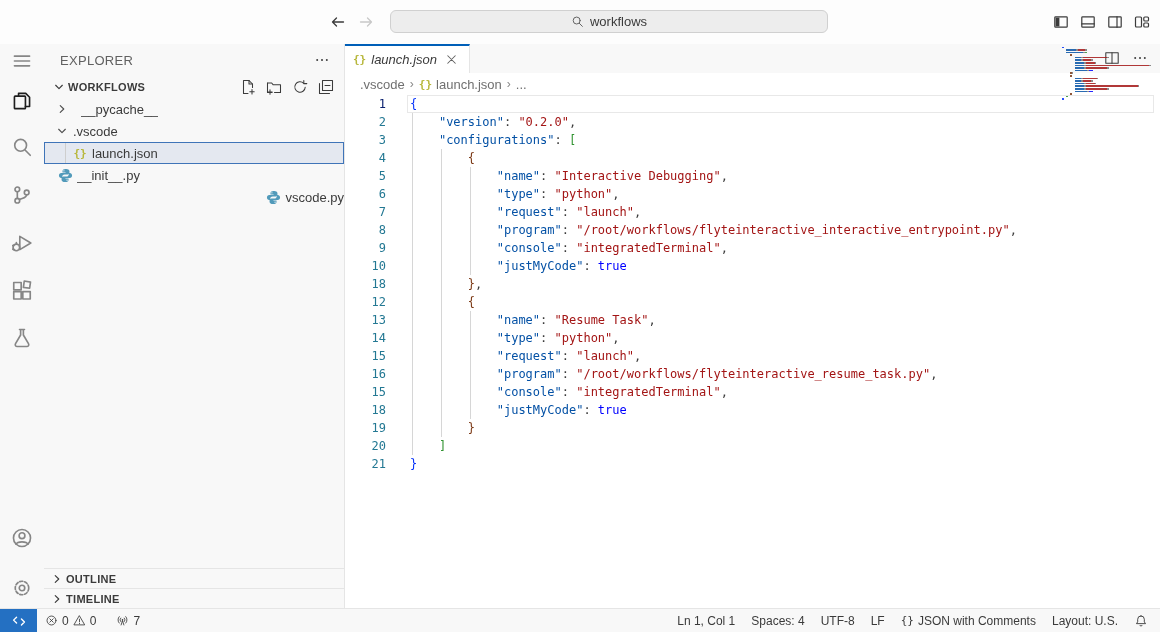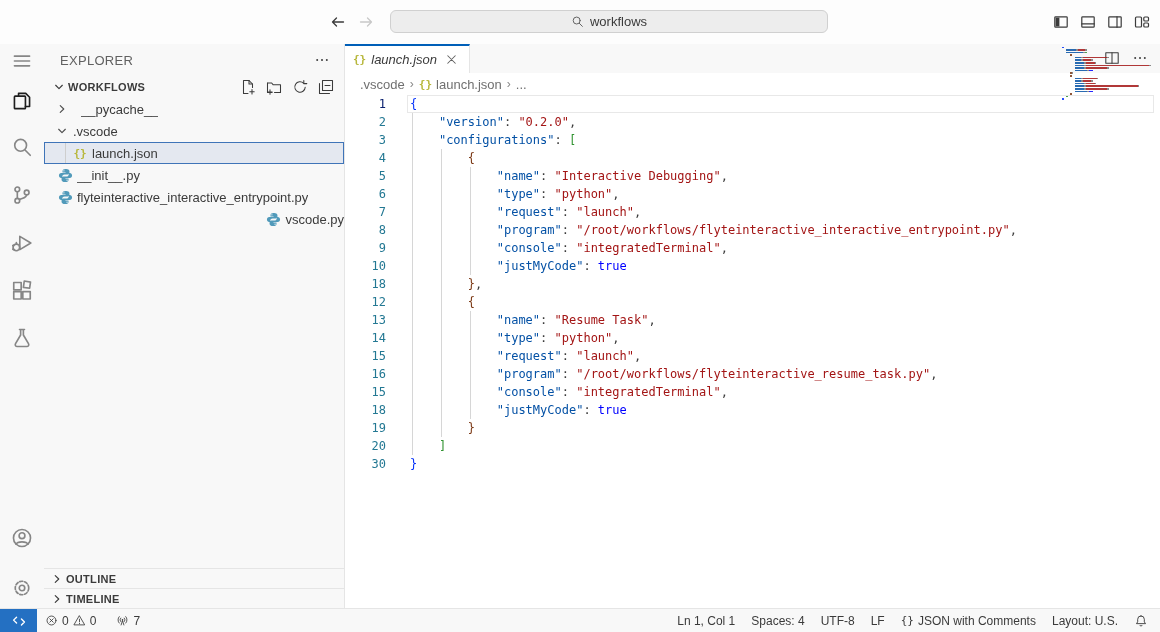"flyteinteractive_interactive_entrypoint." div.treerow { html: <div> <span> <svg> <path></path> <circle></circle> <path></path> <circle></circle> </svg> </span> <span>flyteinteractive_interactive_entrypoint.py</span> </div> -> none }
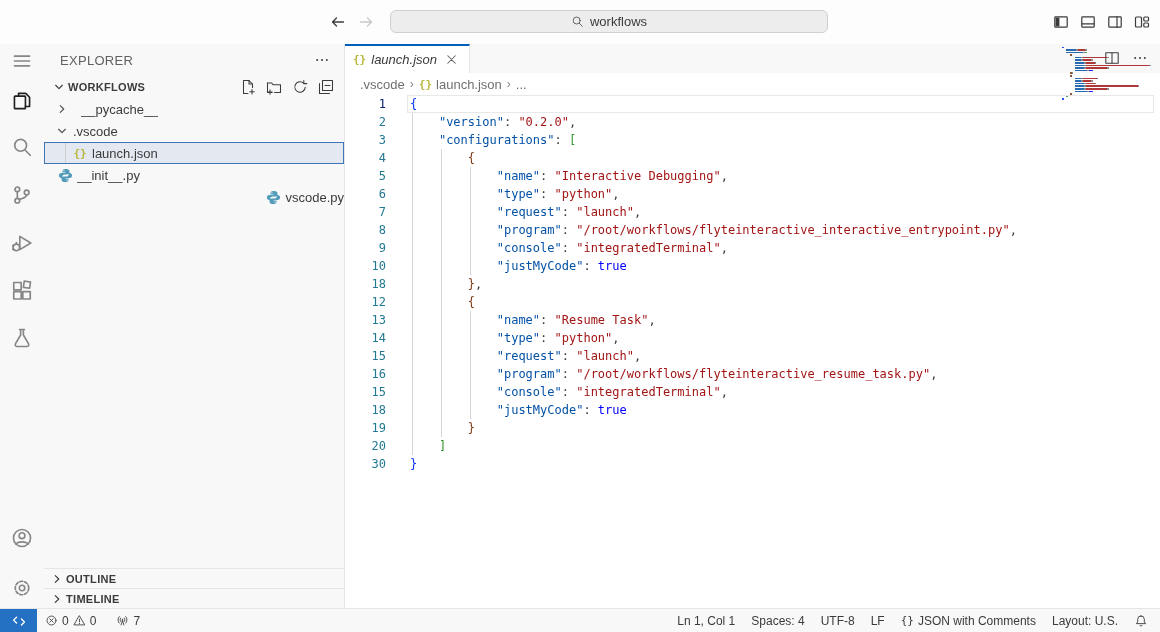"30" span.gutter { text: 30 -> 21 }
